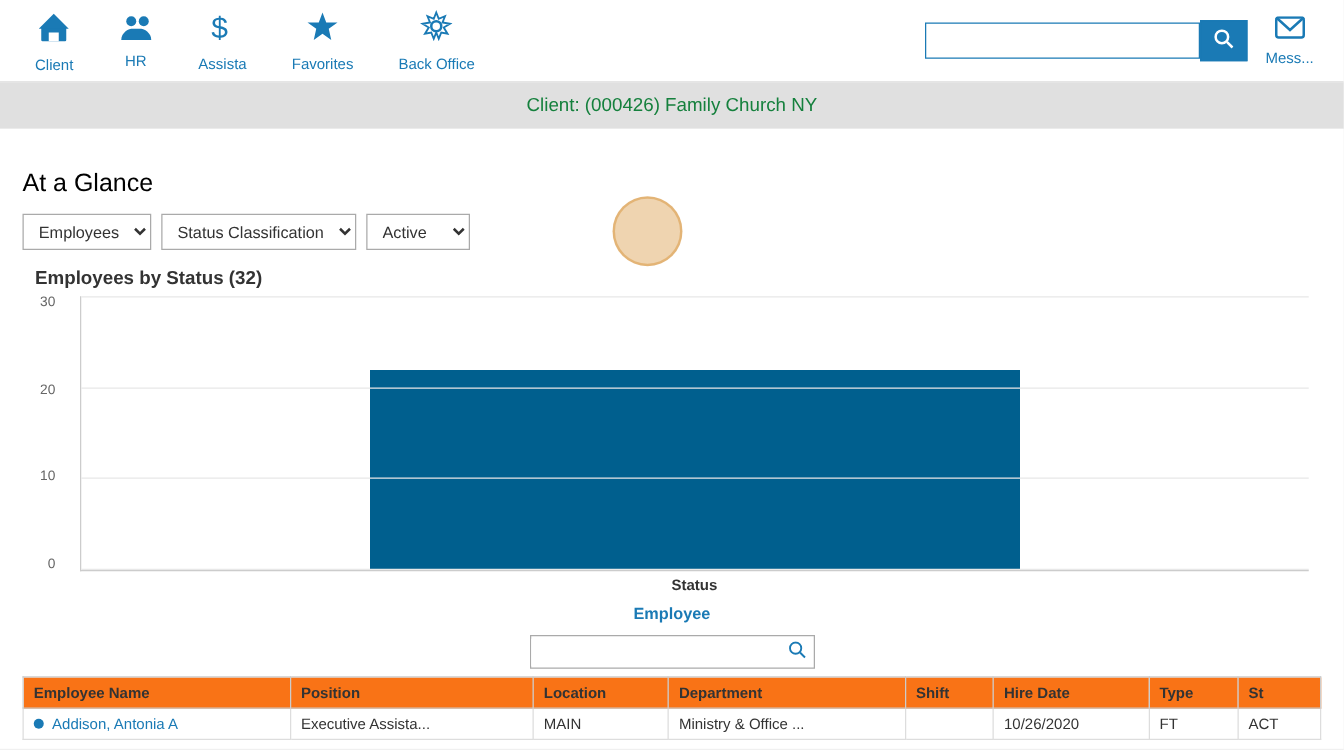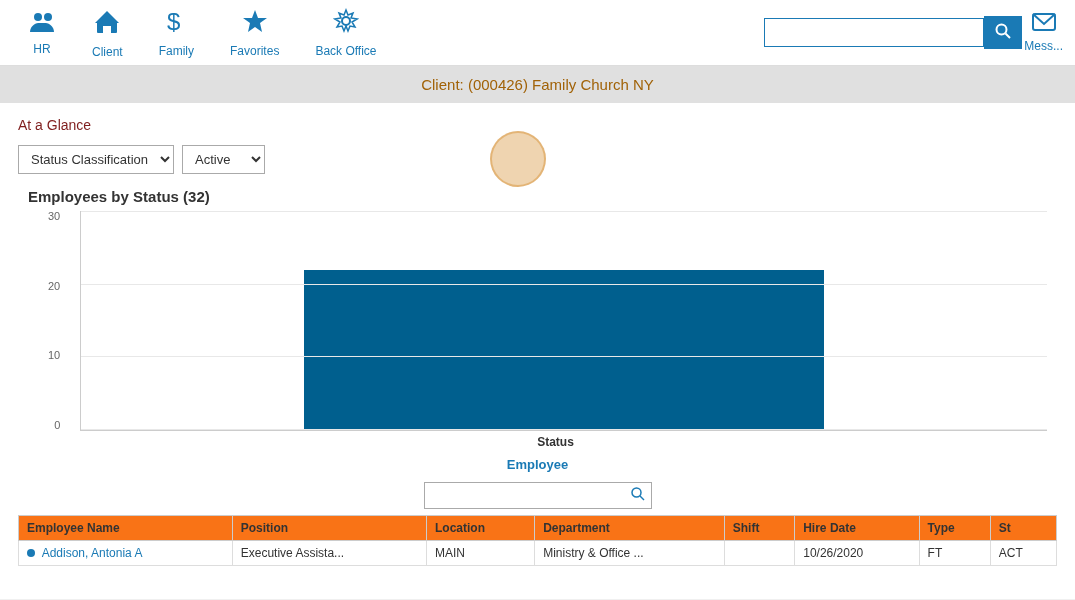"HR" div.nav-item { order: before "Client" -> after "Client" }
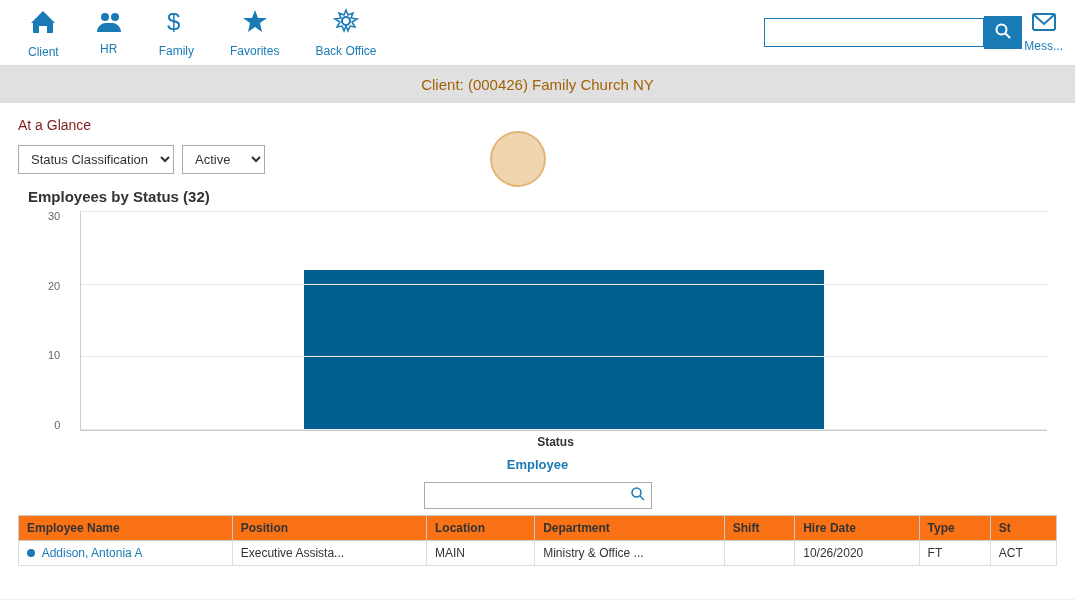"Family" span { text: Family -> Assista }
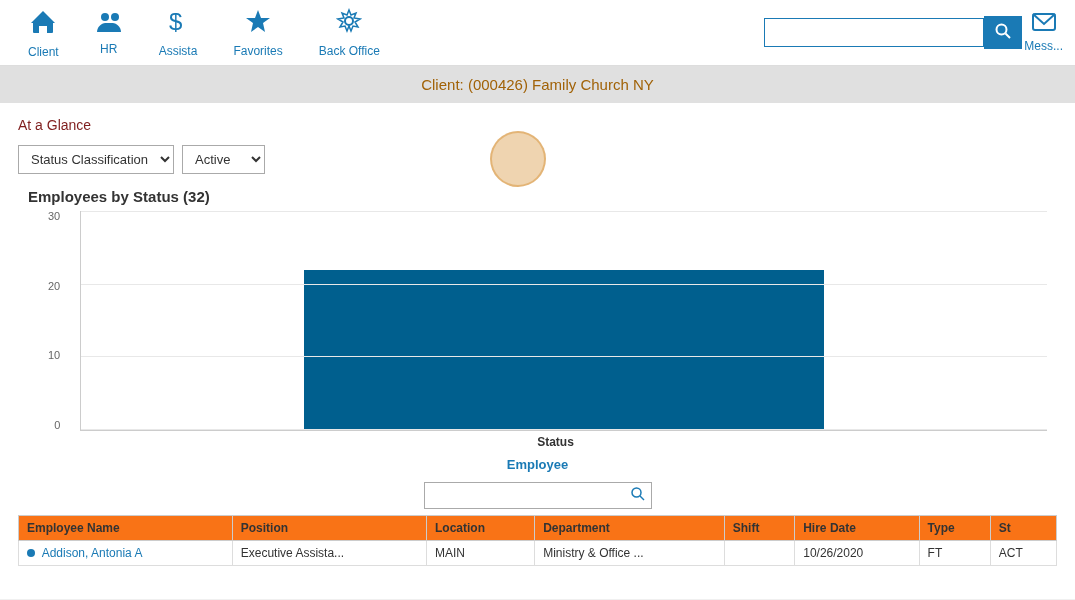"Mess..." .nav-messages { padding: 0 2px -> 0 14px }
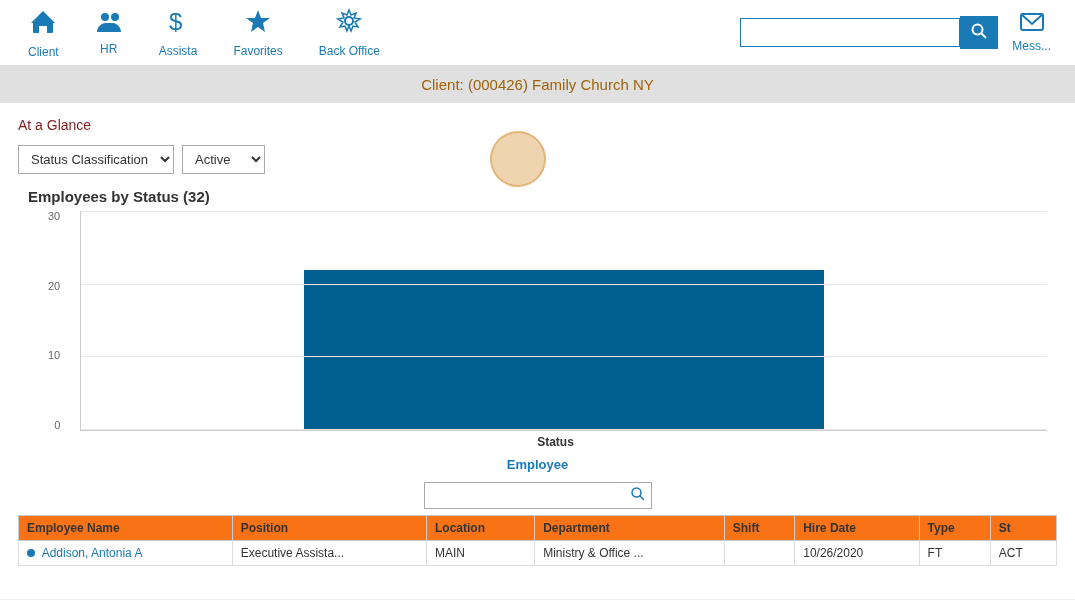"Client: (000426) Family Church NY" .client-bar { color: #a16207 -> #15803d }
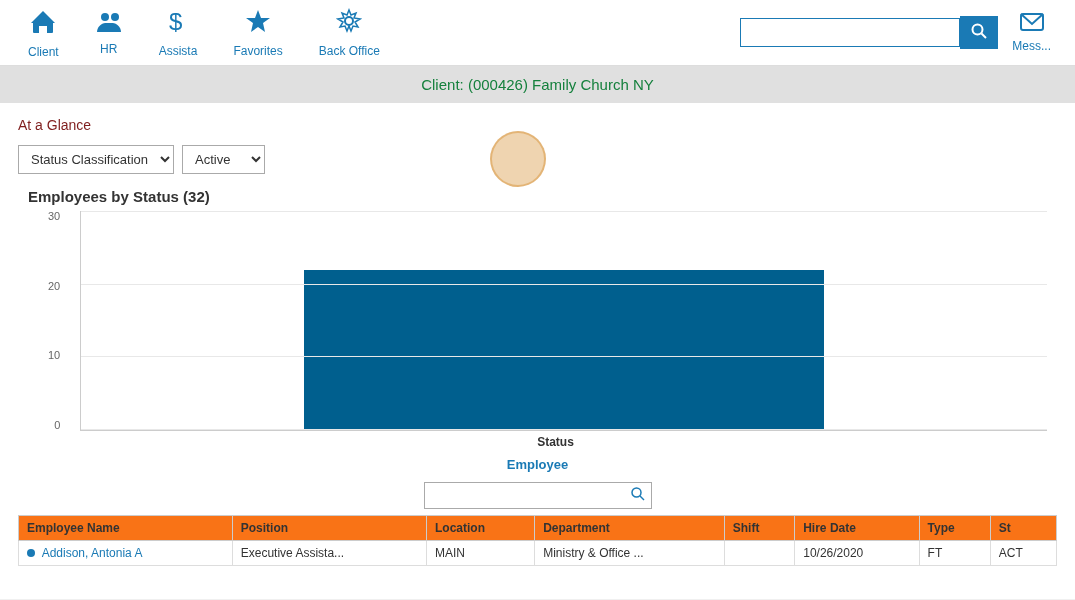"At a Glance" .at-a-glance-title { color: #7f1d1d -> #000000; font-size: 14px -> 20px; margin-top: none -> 19px }
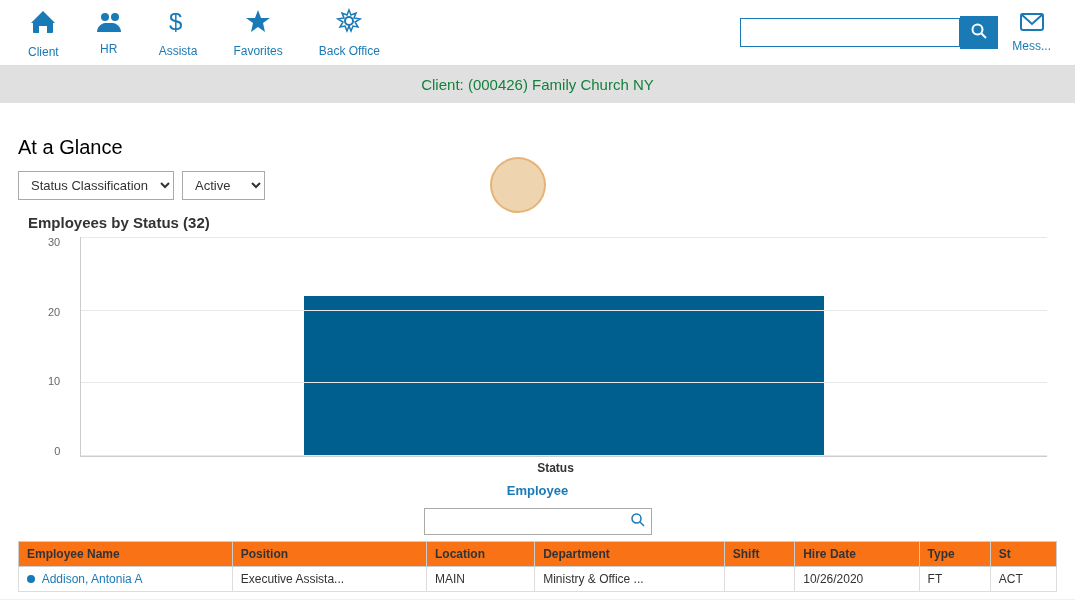"Employees" select { html: none -> <select> <option>Employees</option> </select> }
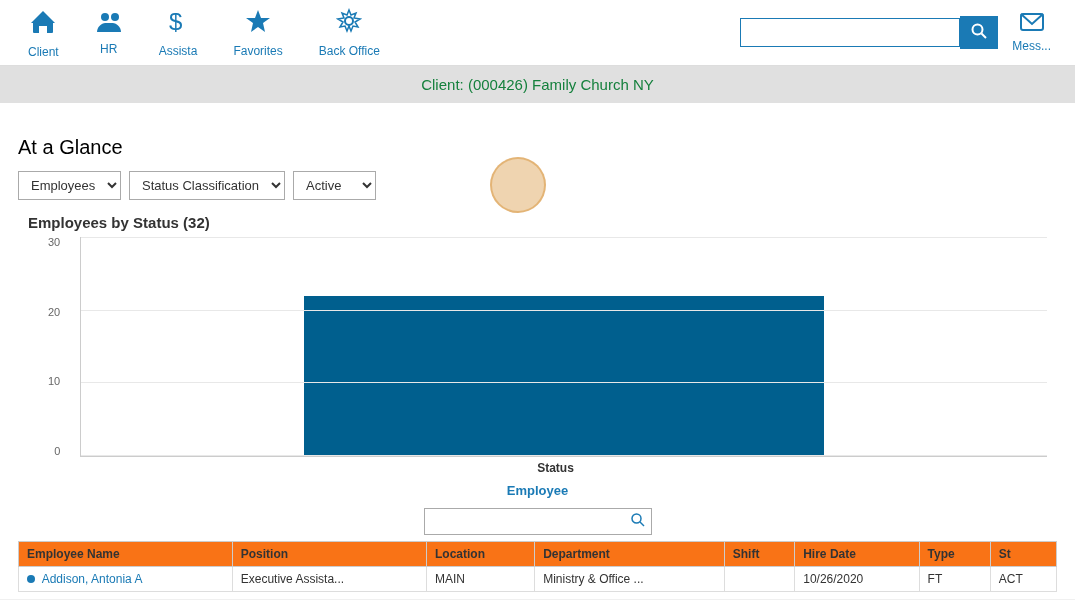"30" div { margin-left: 52px -> 36px }
